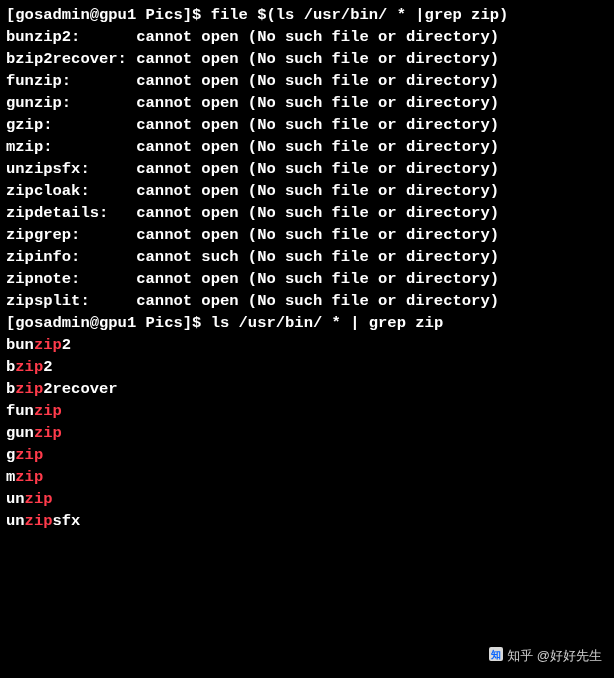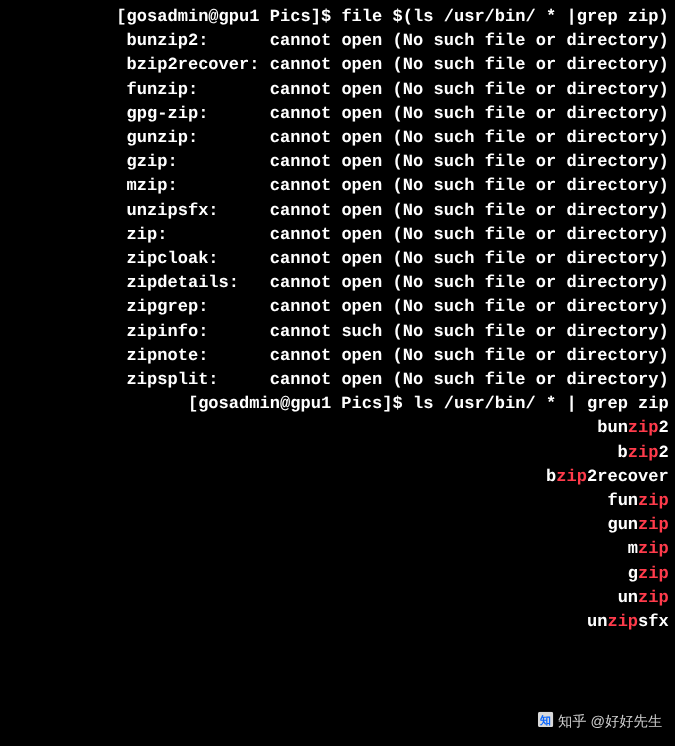"[gosadmin@gpu1 Pics]$ file $(ls" .line { text-align: right -> none }
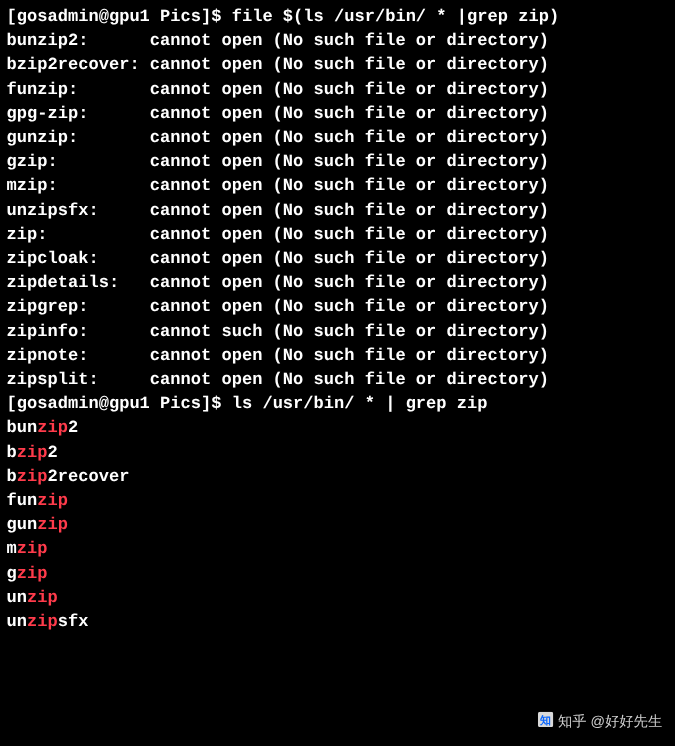"gpg-zip: cannot open (No such" div.line { html: <div><span>gpg-zip: cannot open (No such file or directory)</span></div> -> none }
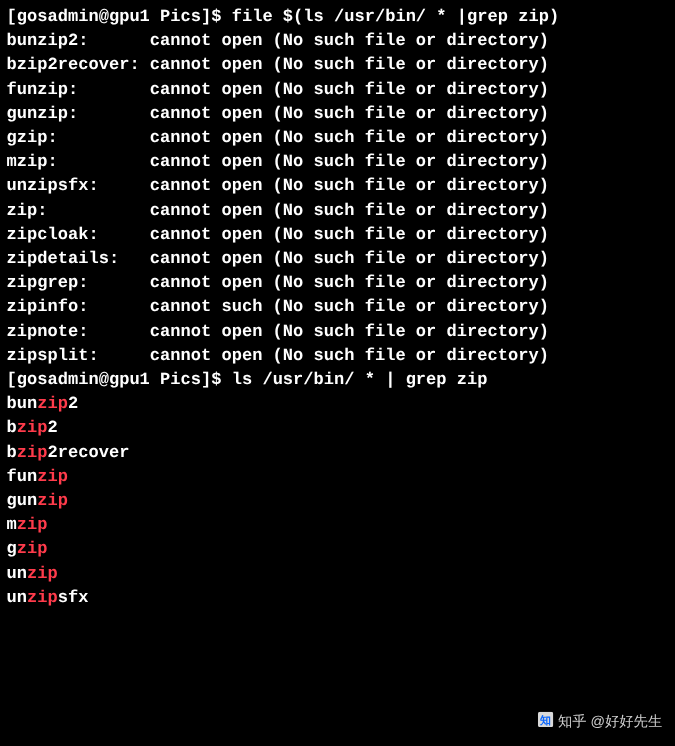"zip: cannot open (No such" div.line { html: <div><span>zip: cannot open (No such file or directory)</span></div> -> none }
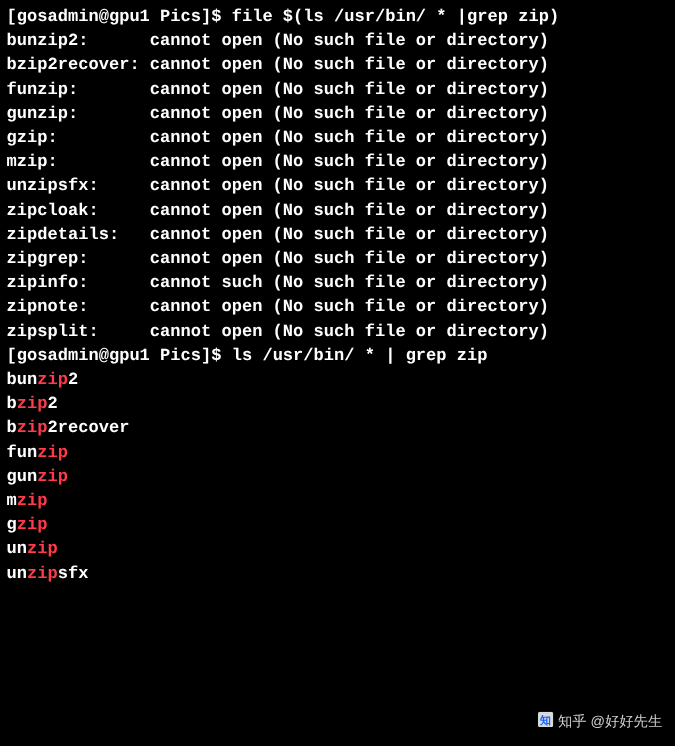"mzip" div.line { order: before "gzip" -> after "gzip" }
